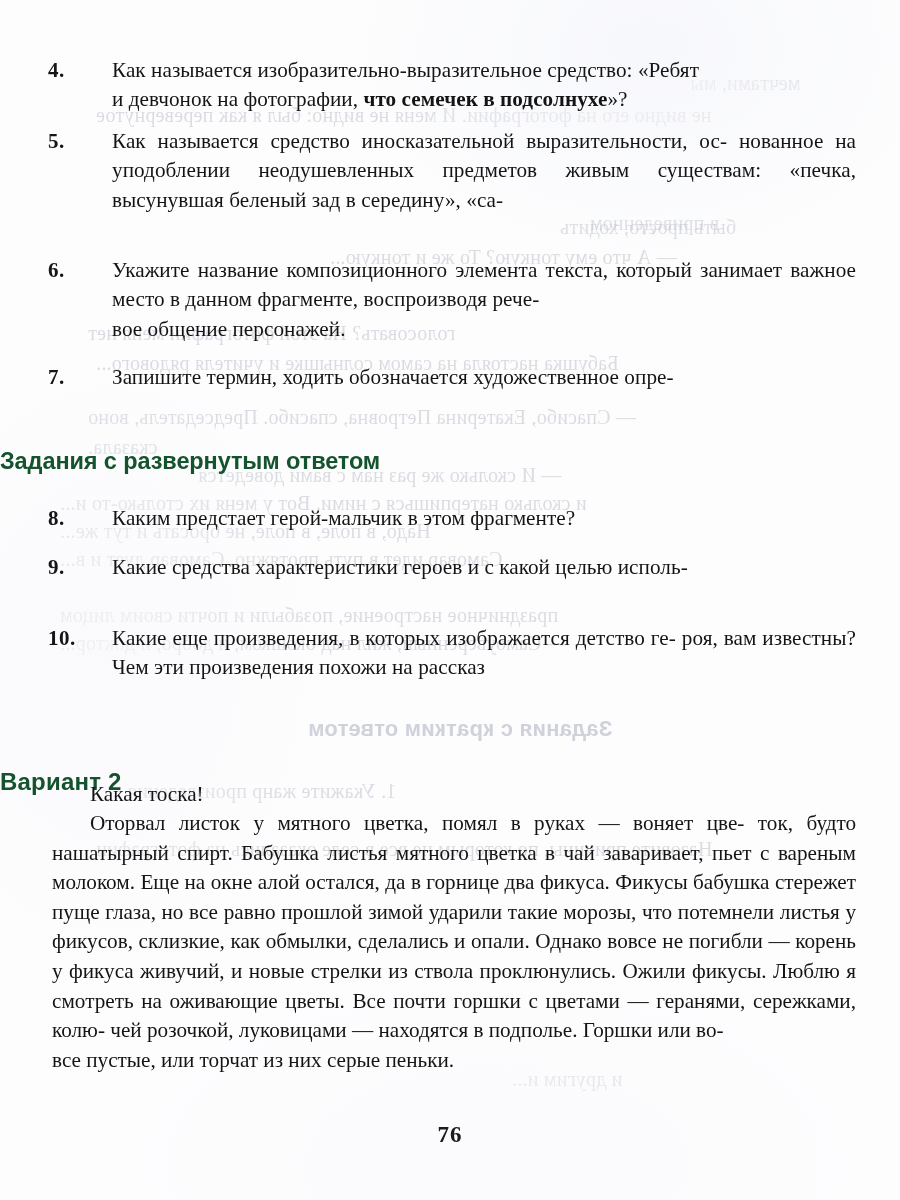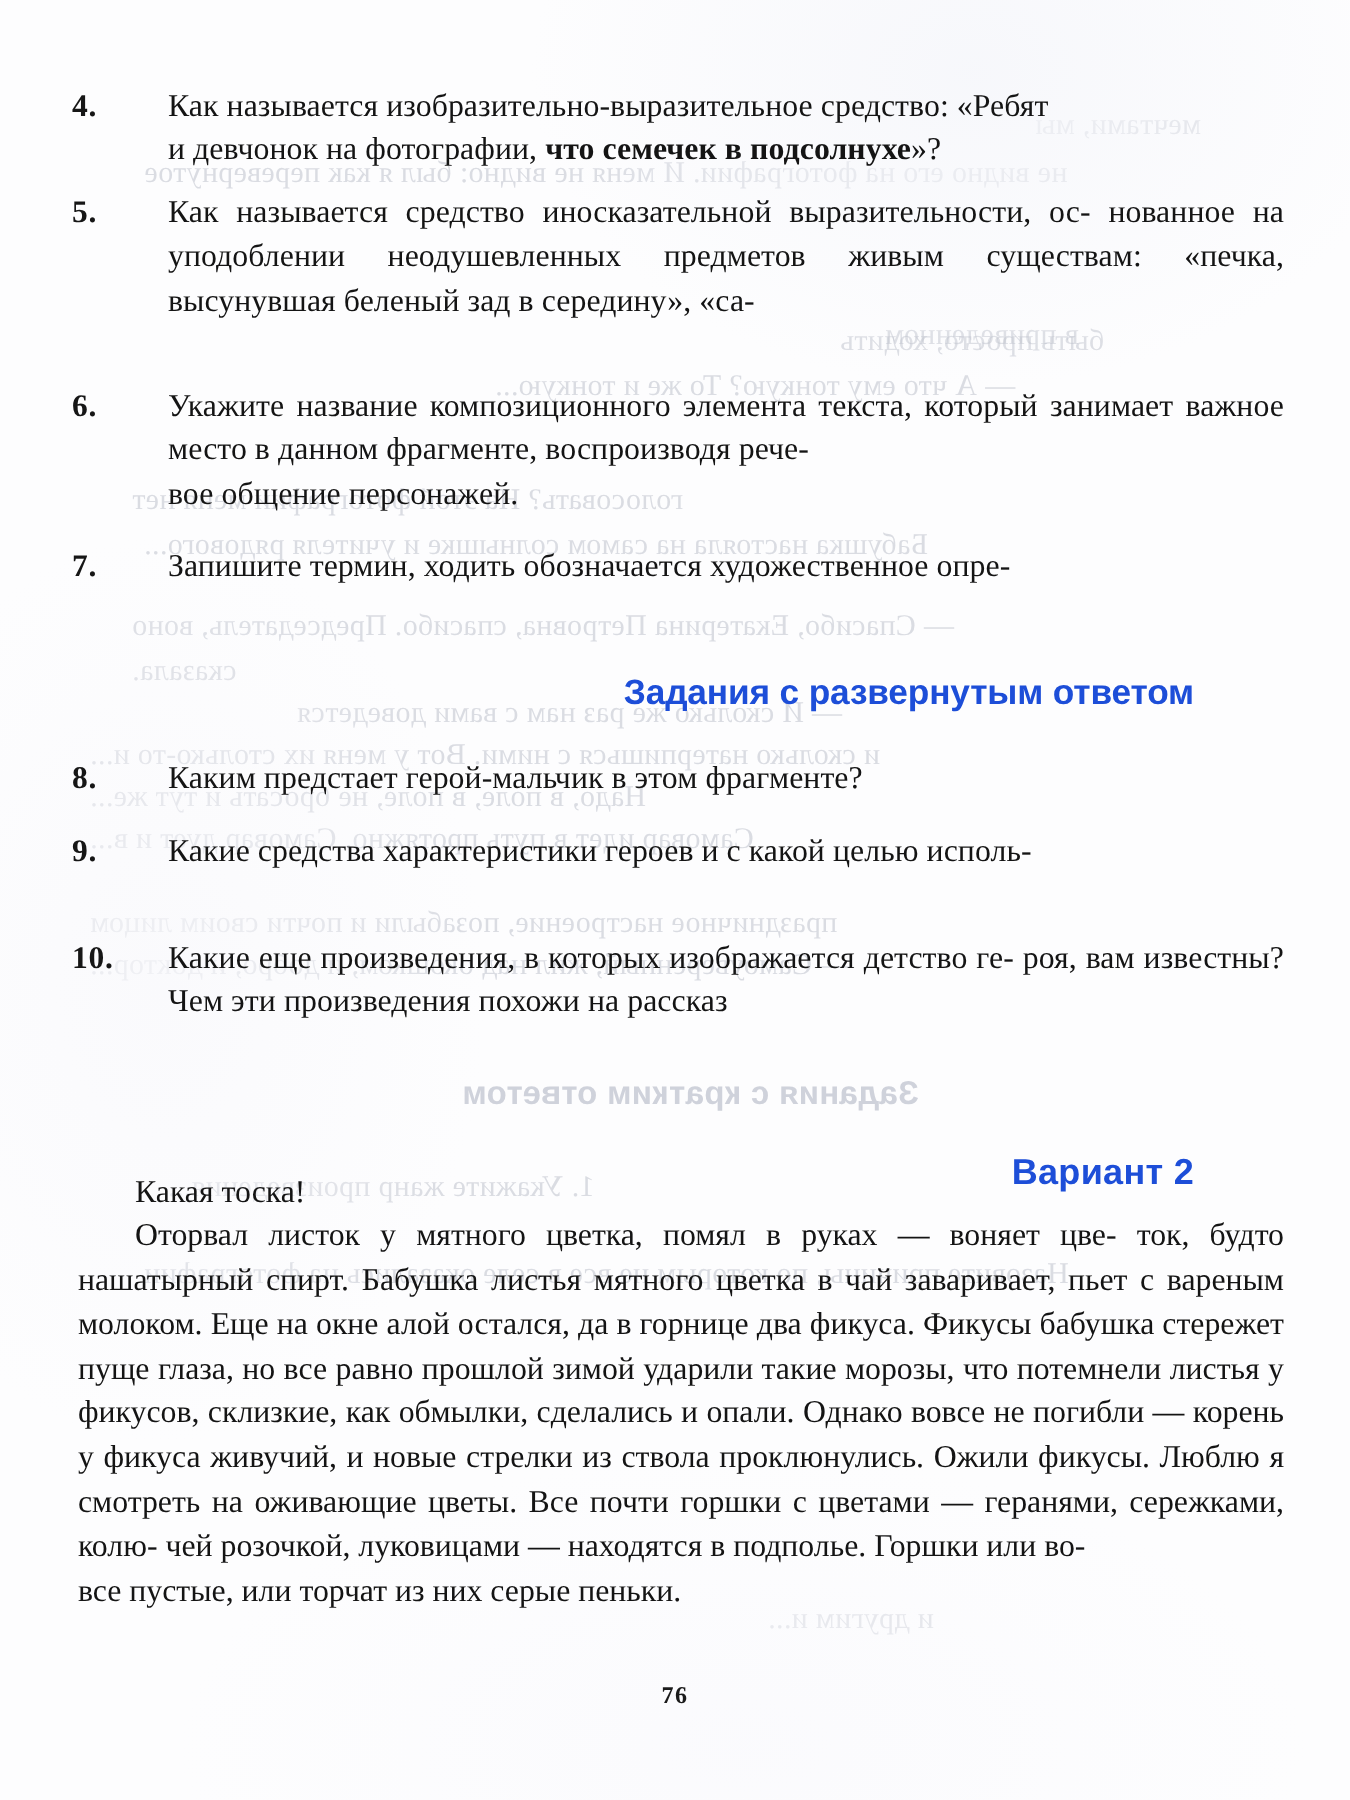"Задания с развернутым ответом" .section-head { color: #1d4ed8 -> #14532d; text-align: right -> left }
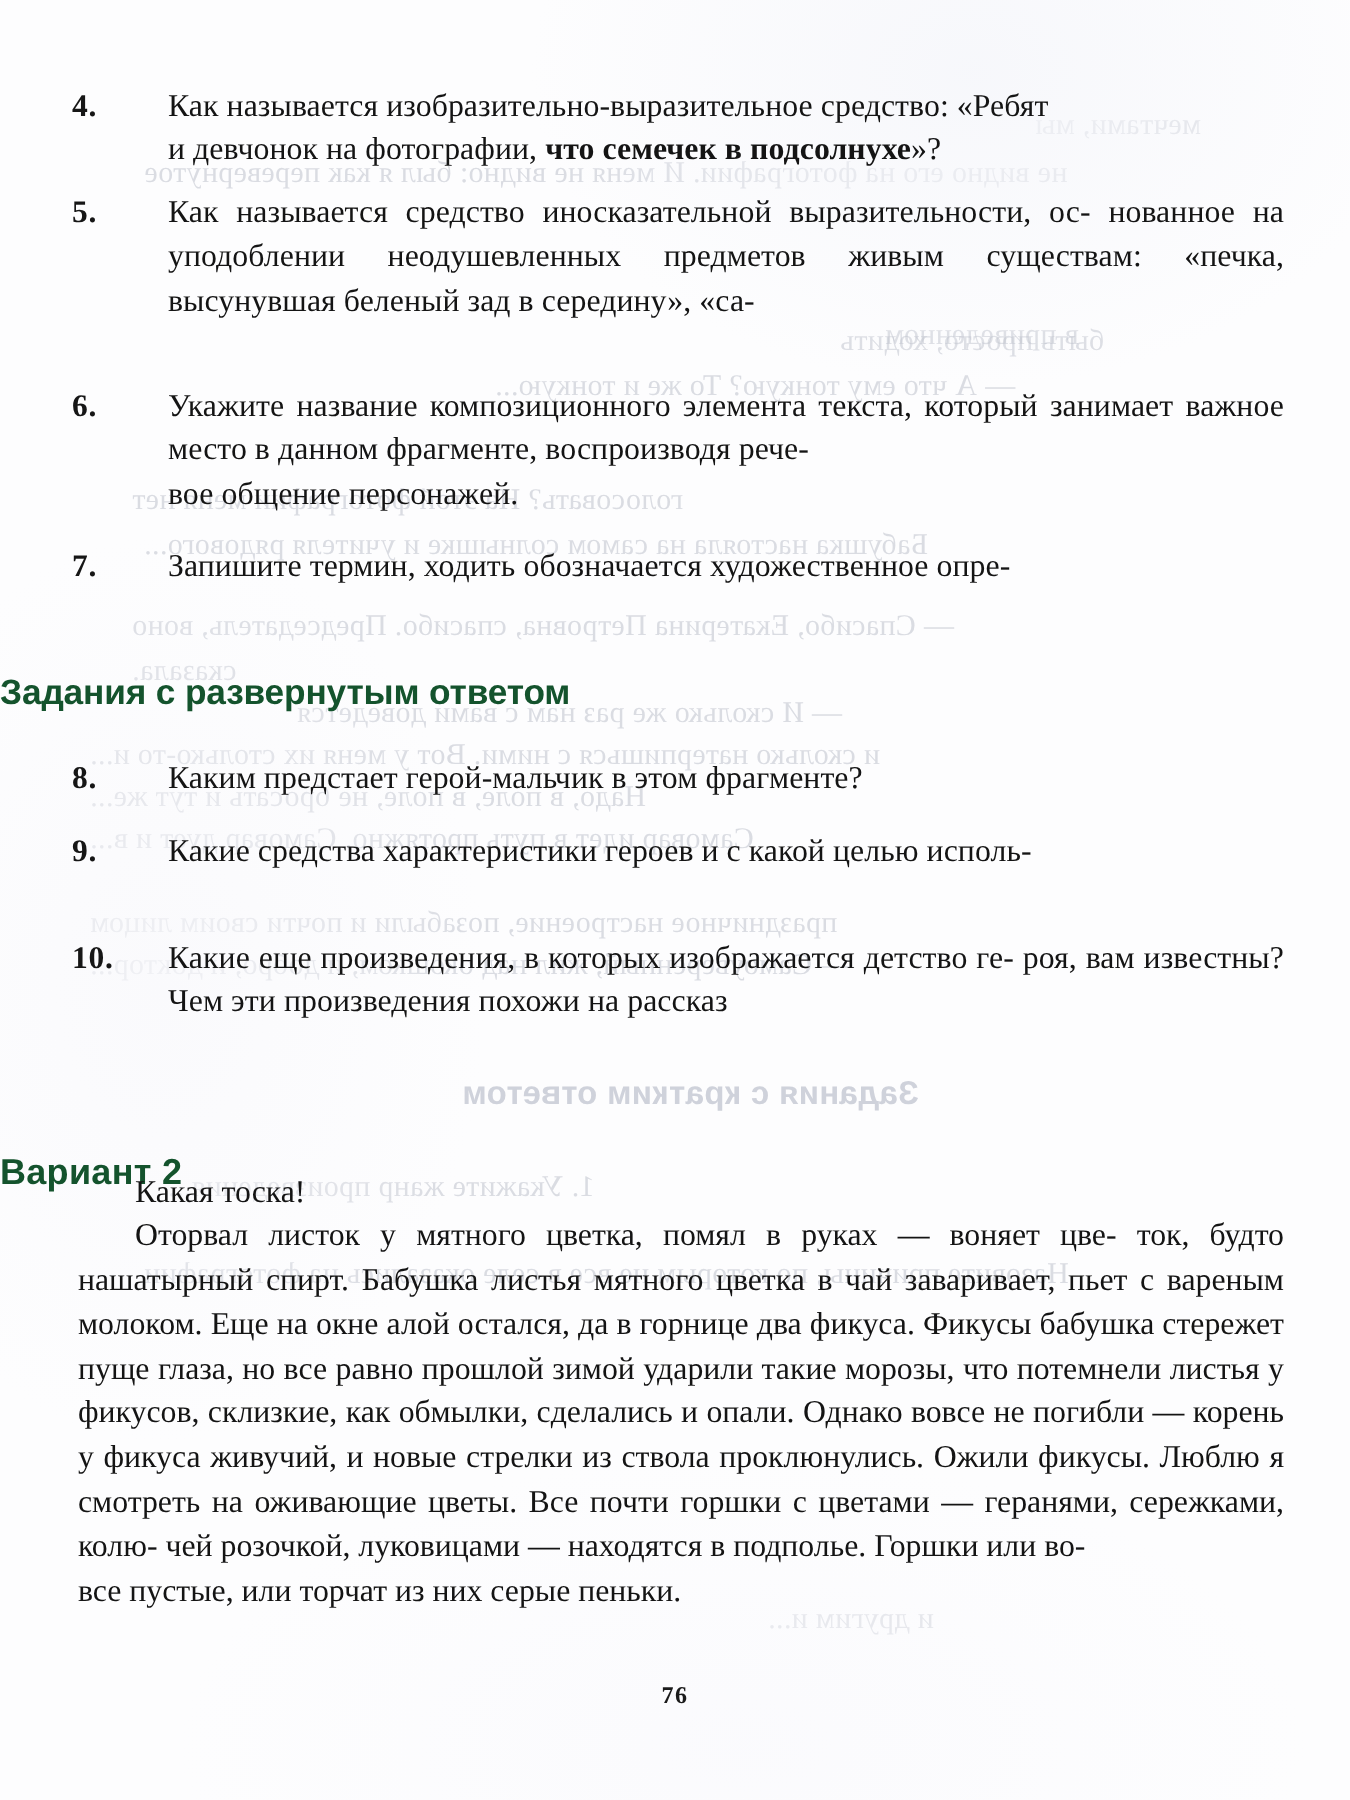"76" #page-number { font-size: 16px -> 23px }
